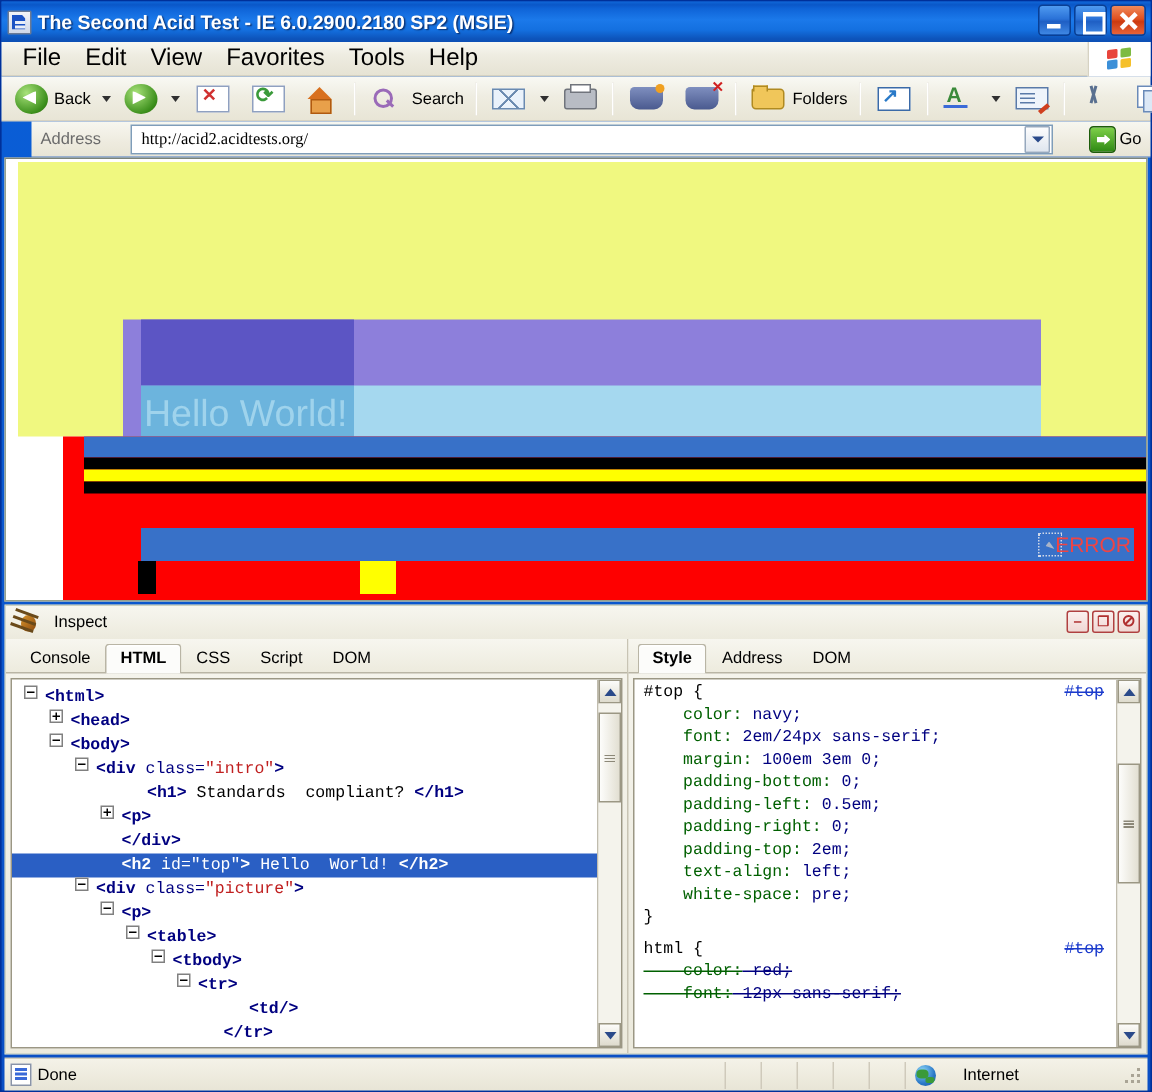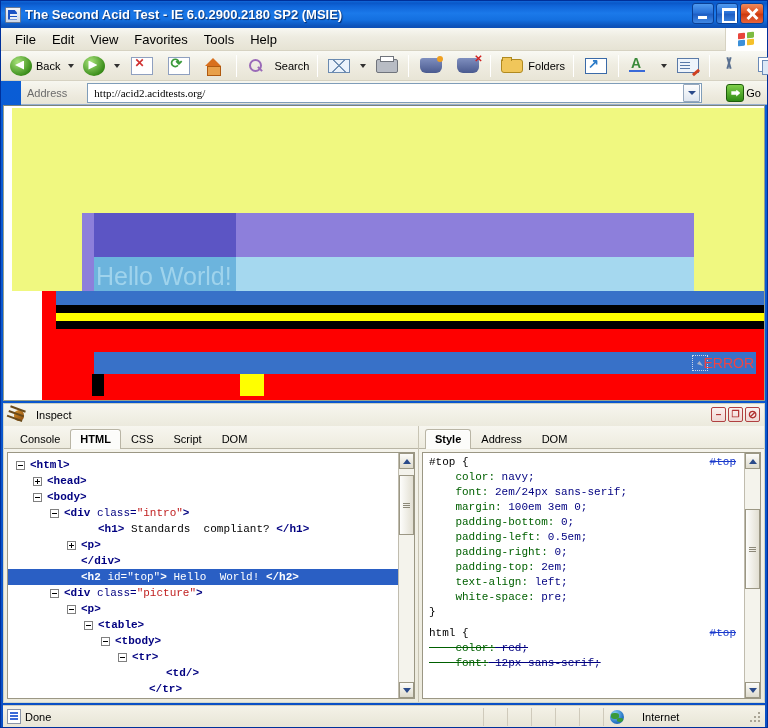"File" .menu-item { font-size: 13px -> 16px }
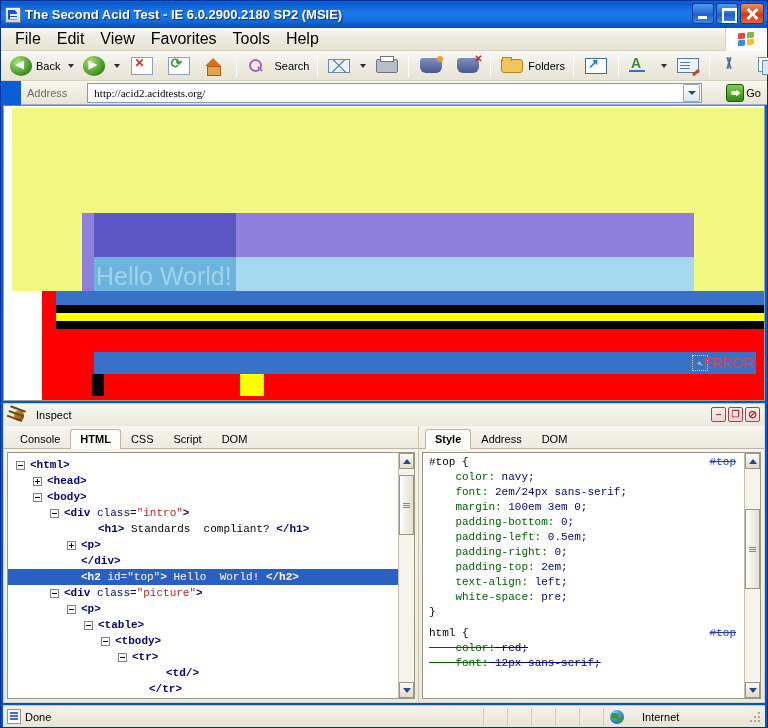"<html>" .tree-row { align-items: center -> none }
